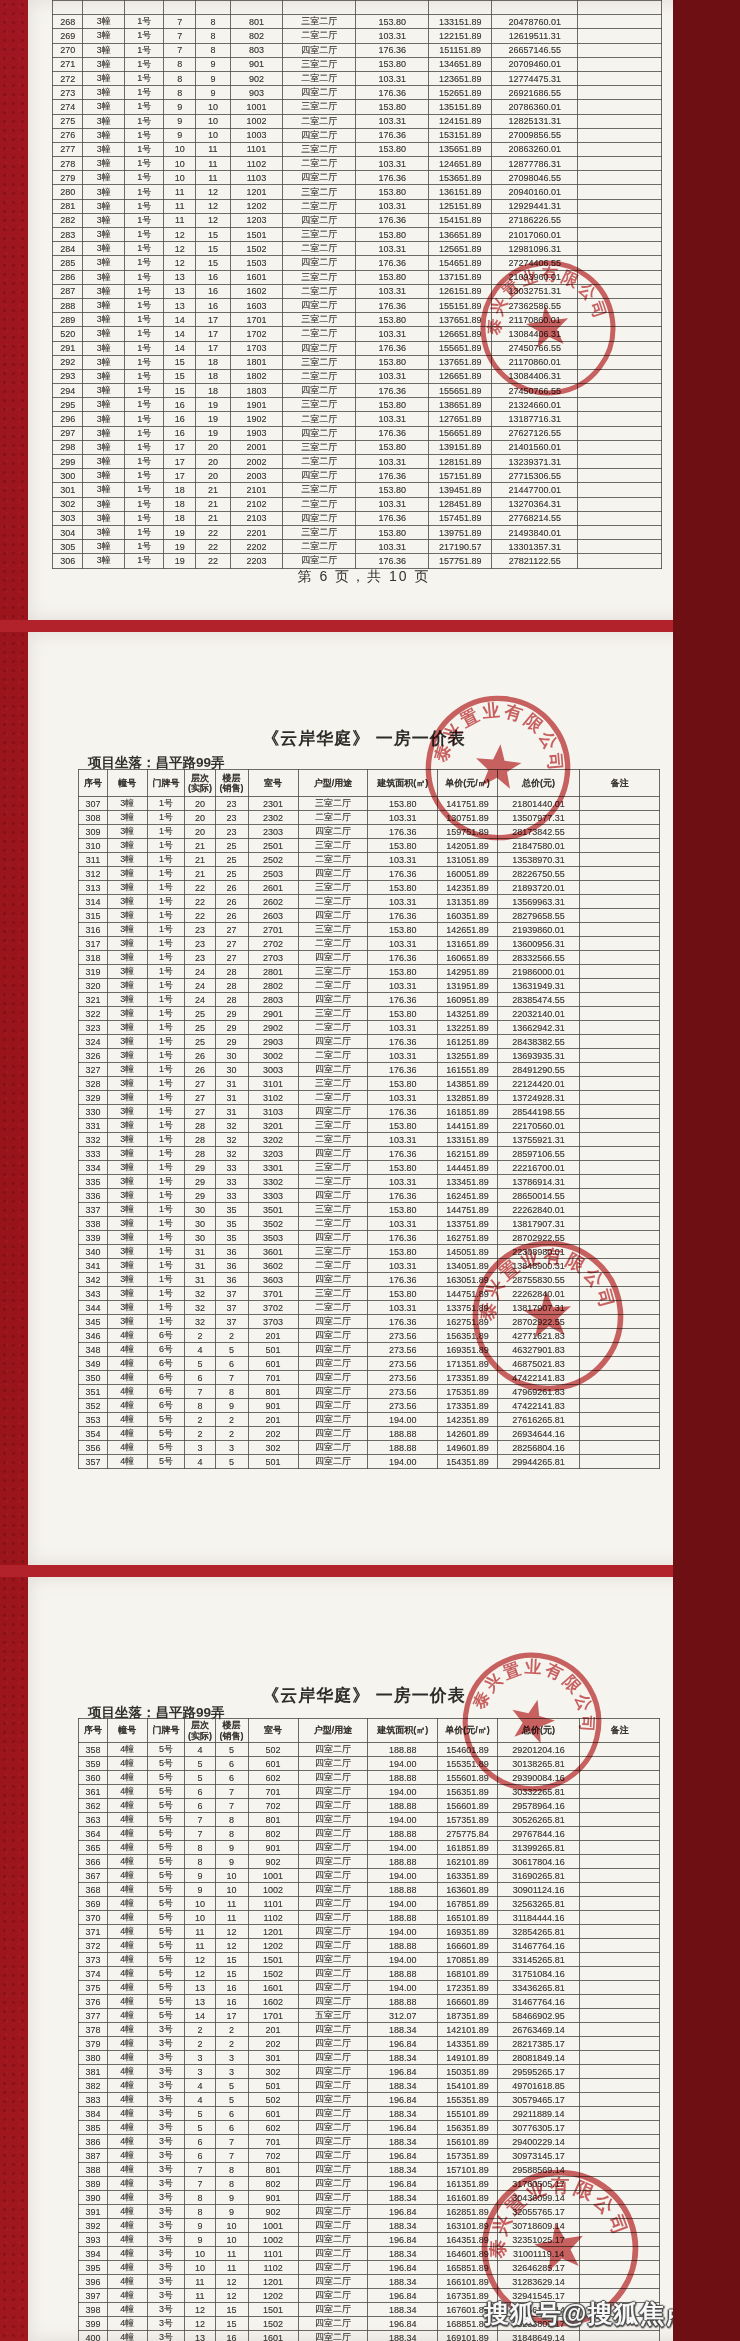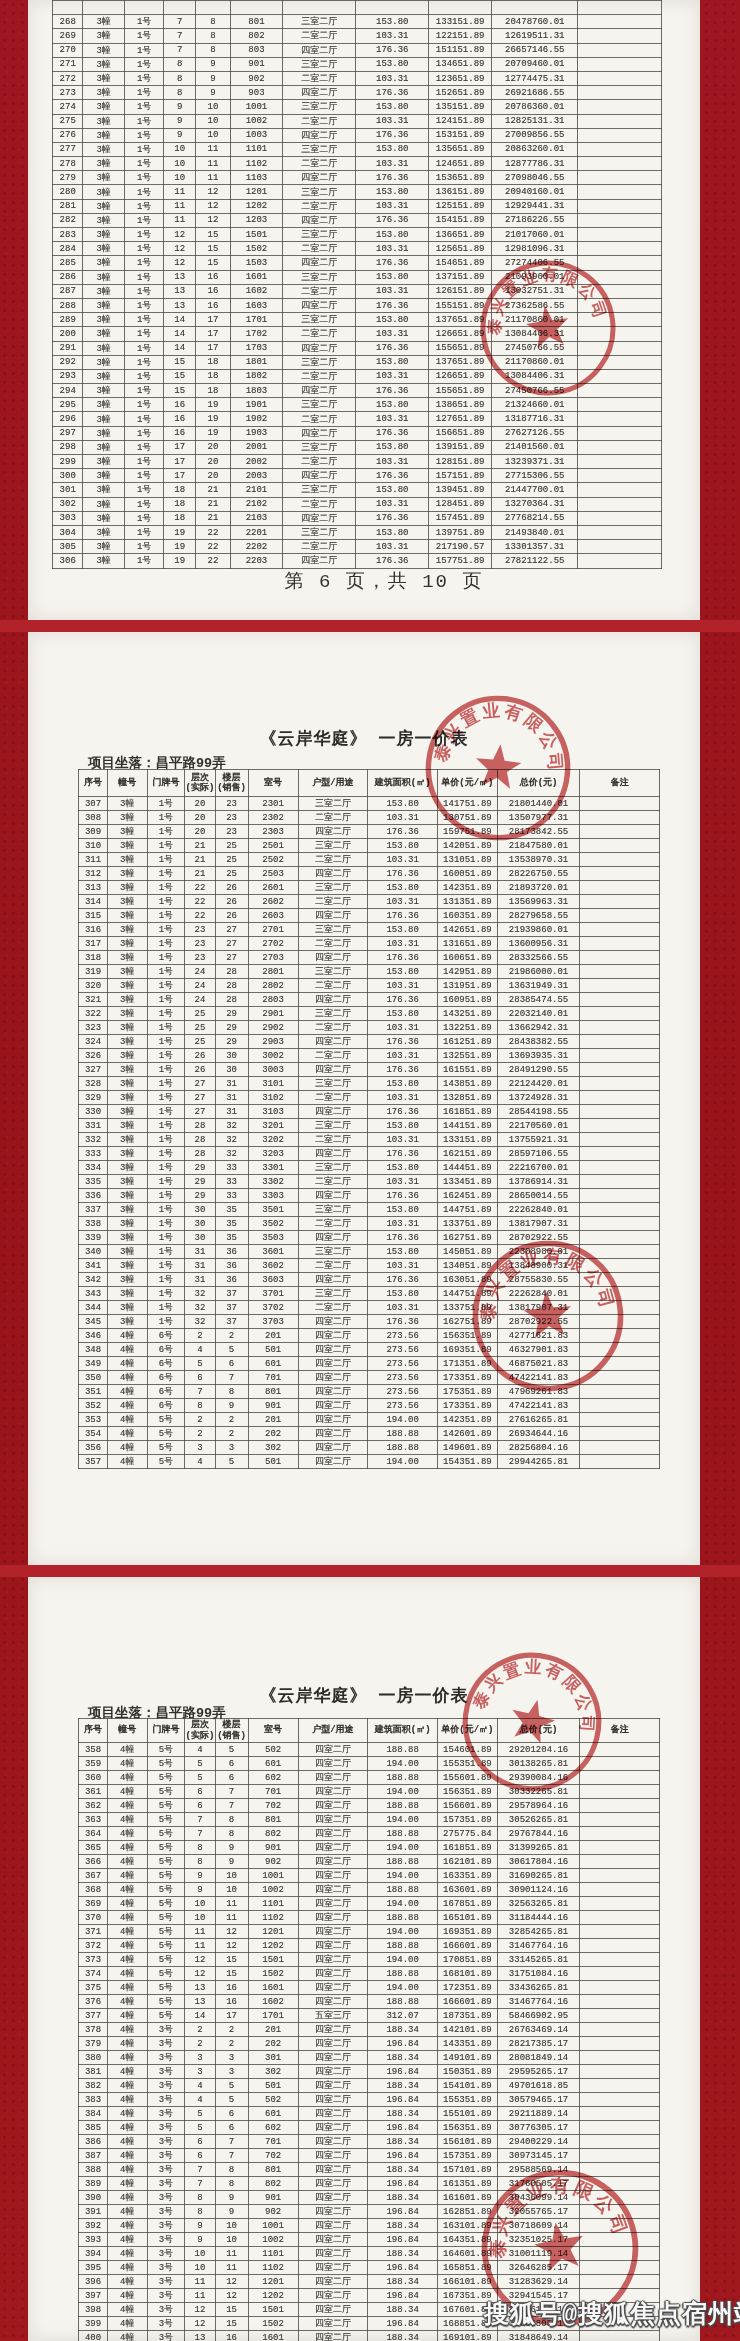"268" #canvas { font-family: Liberation Mono, monospace -> Liberation Sans, sans-serif; width: 740px -> 673px }
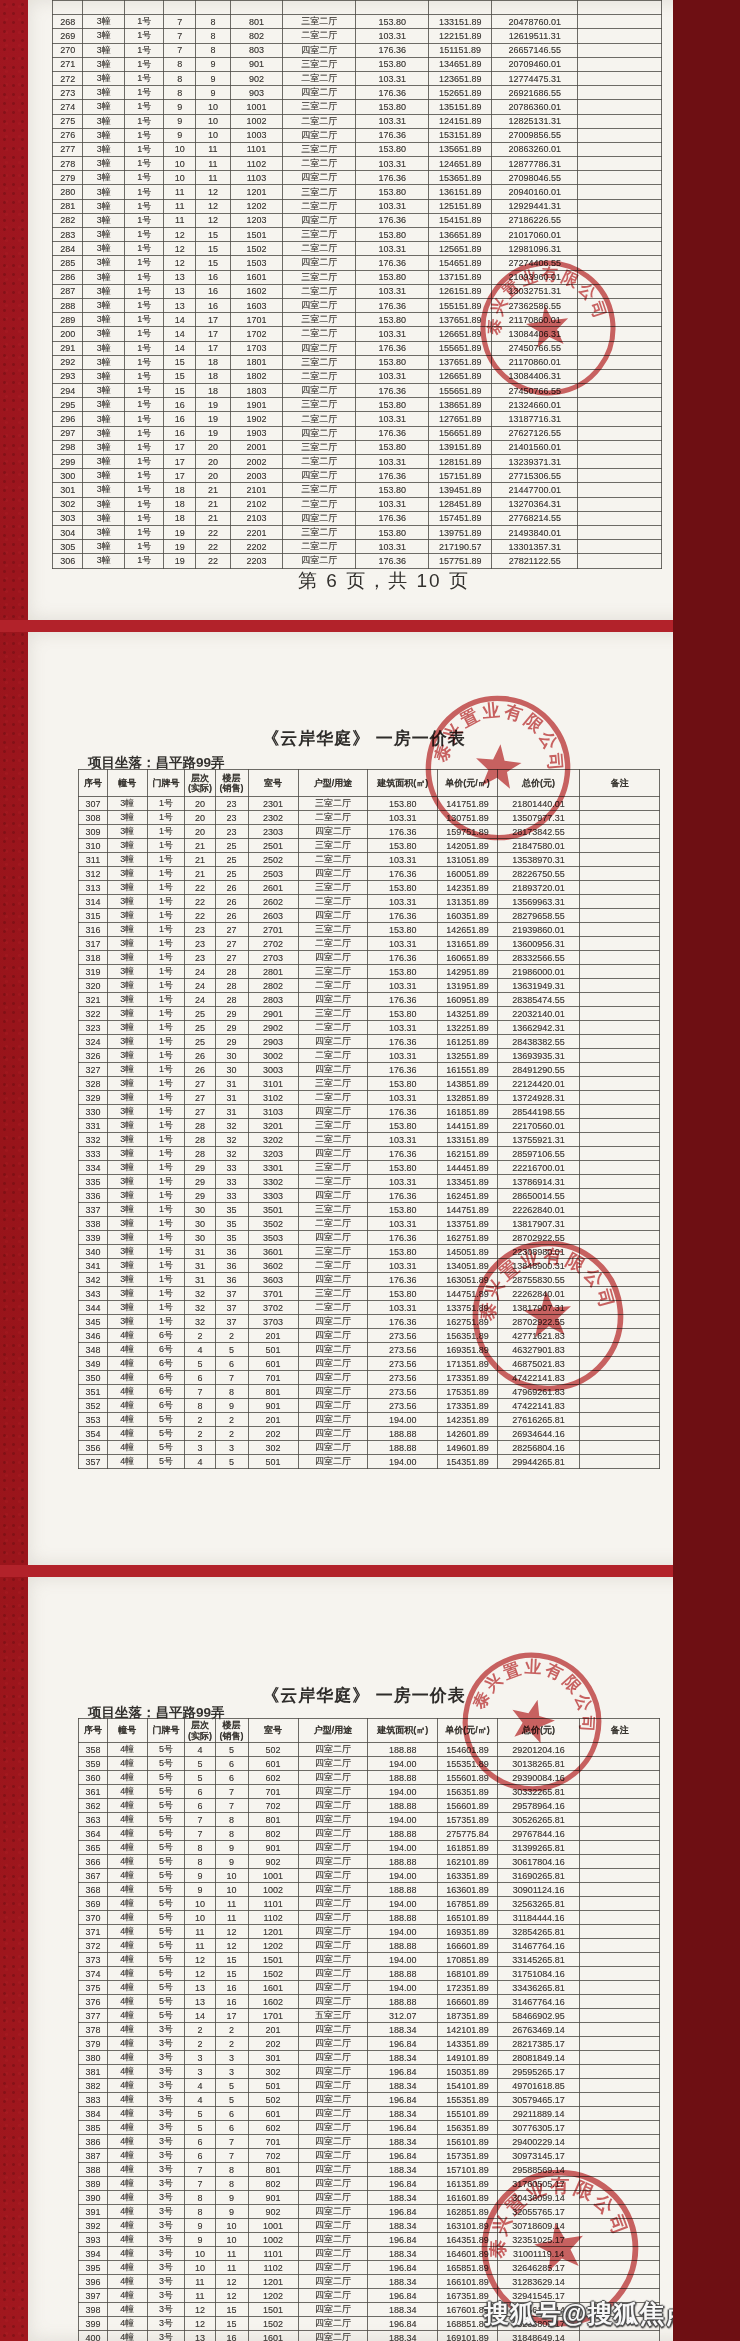"200" td { text: 200 -> 520 }
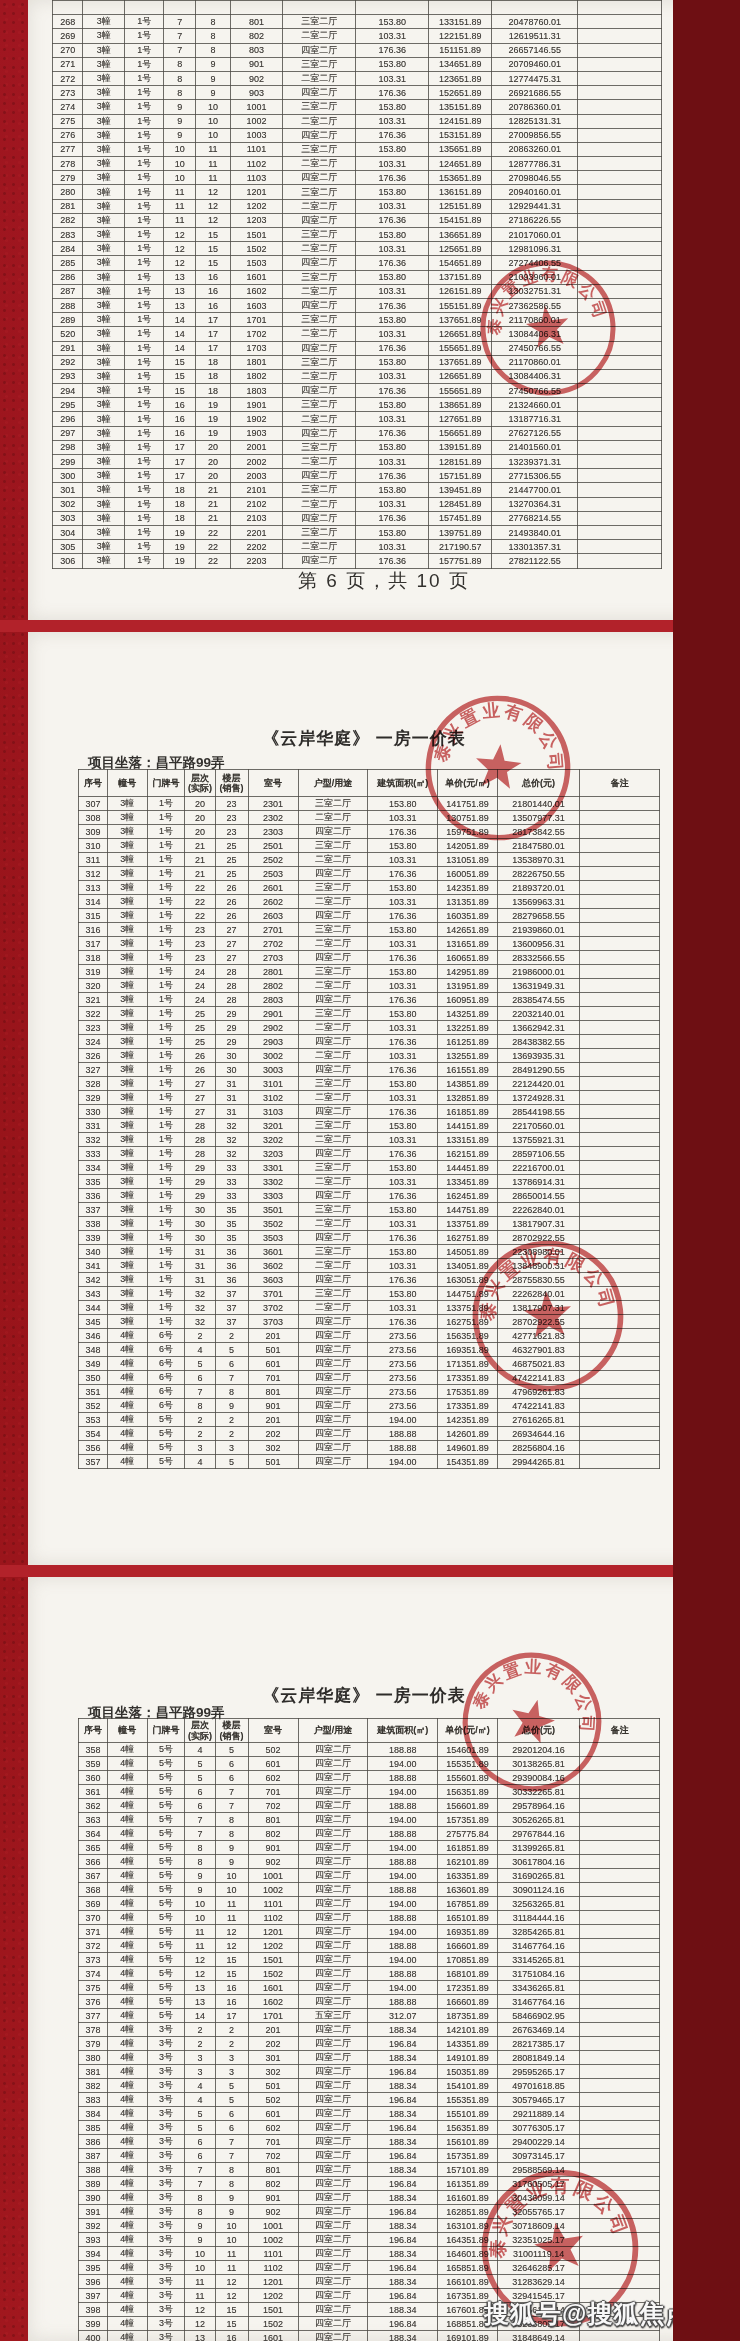"第 6 页，共 10 页" .page-footer { font-size: 19px -> 14px; padding-left: 20px -> none }
